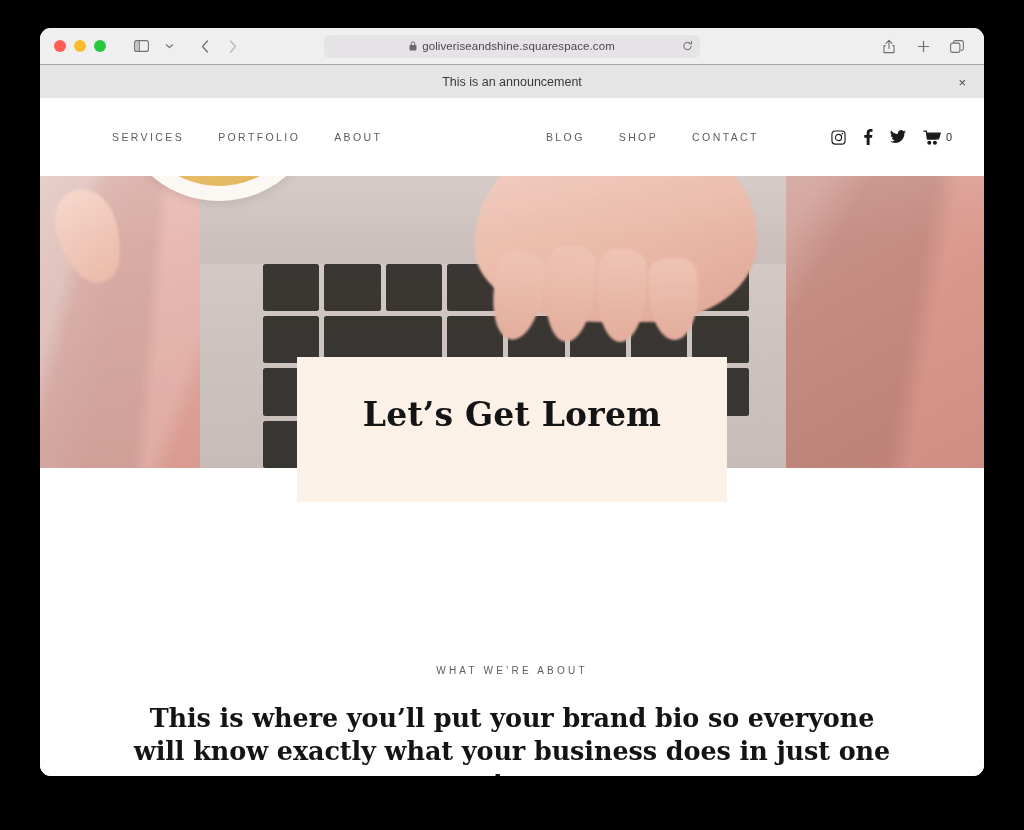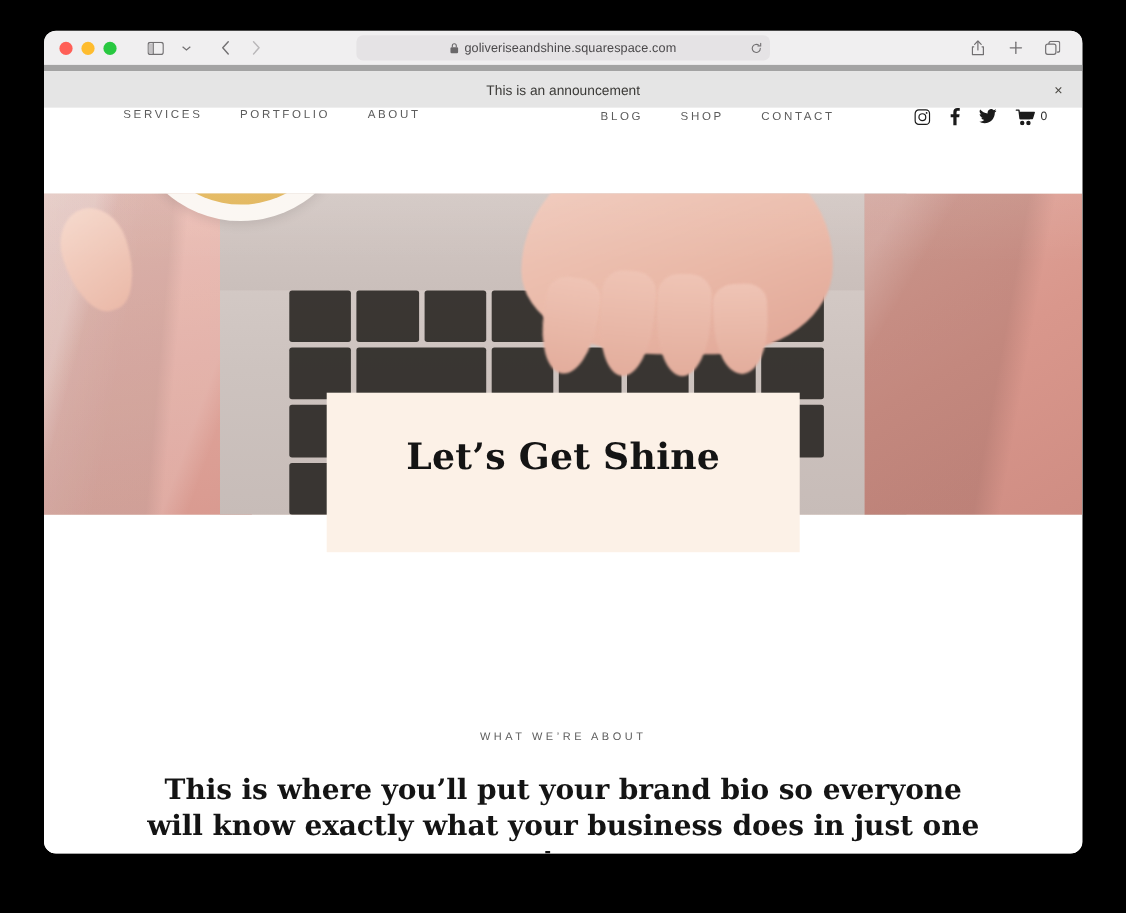"goliveriseandshine.squarespace.com" .chrome { border-bottom: 6px solid #a3a3a3 -> 1px solid #a3a3a3 }
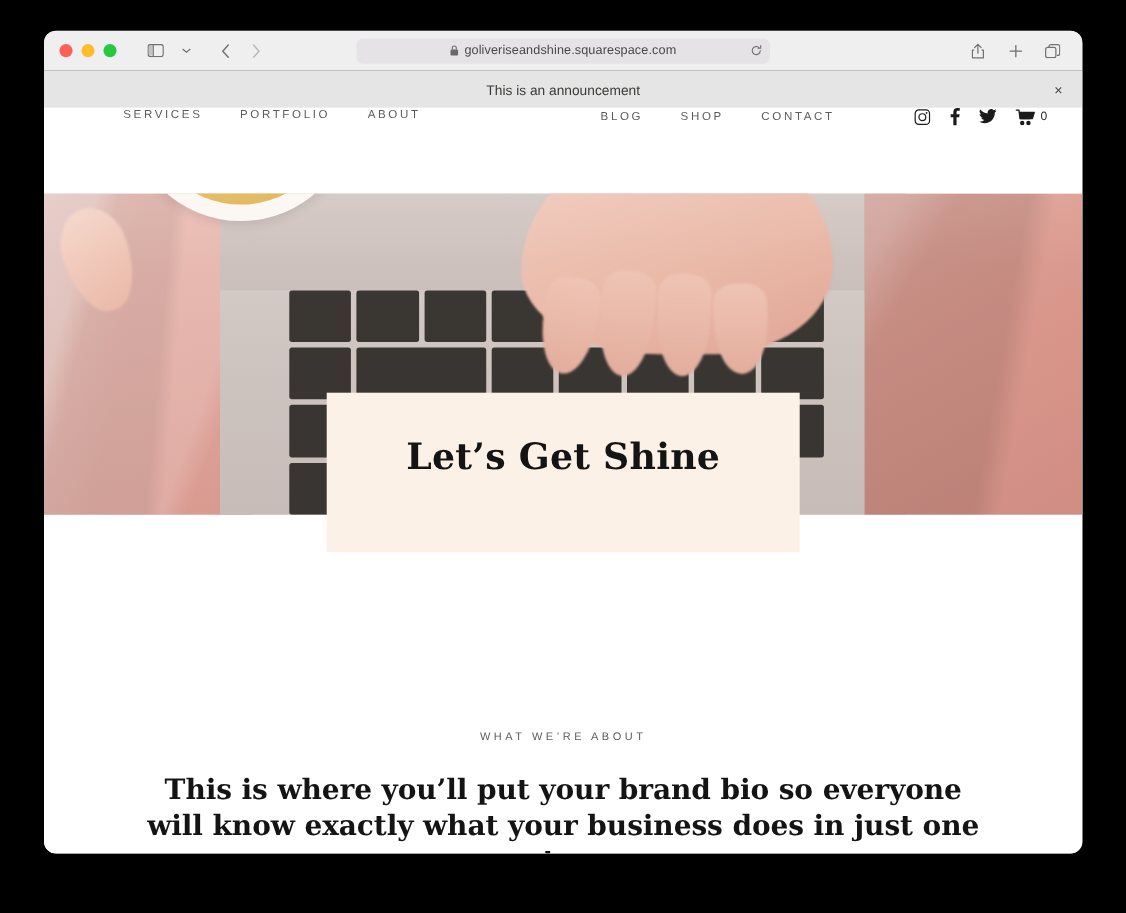"SERVICES" .header { align-items: flex-start -> center }
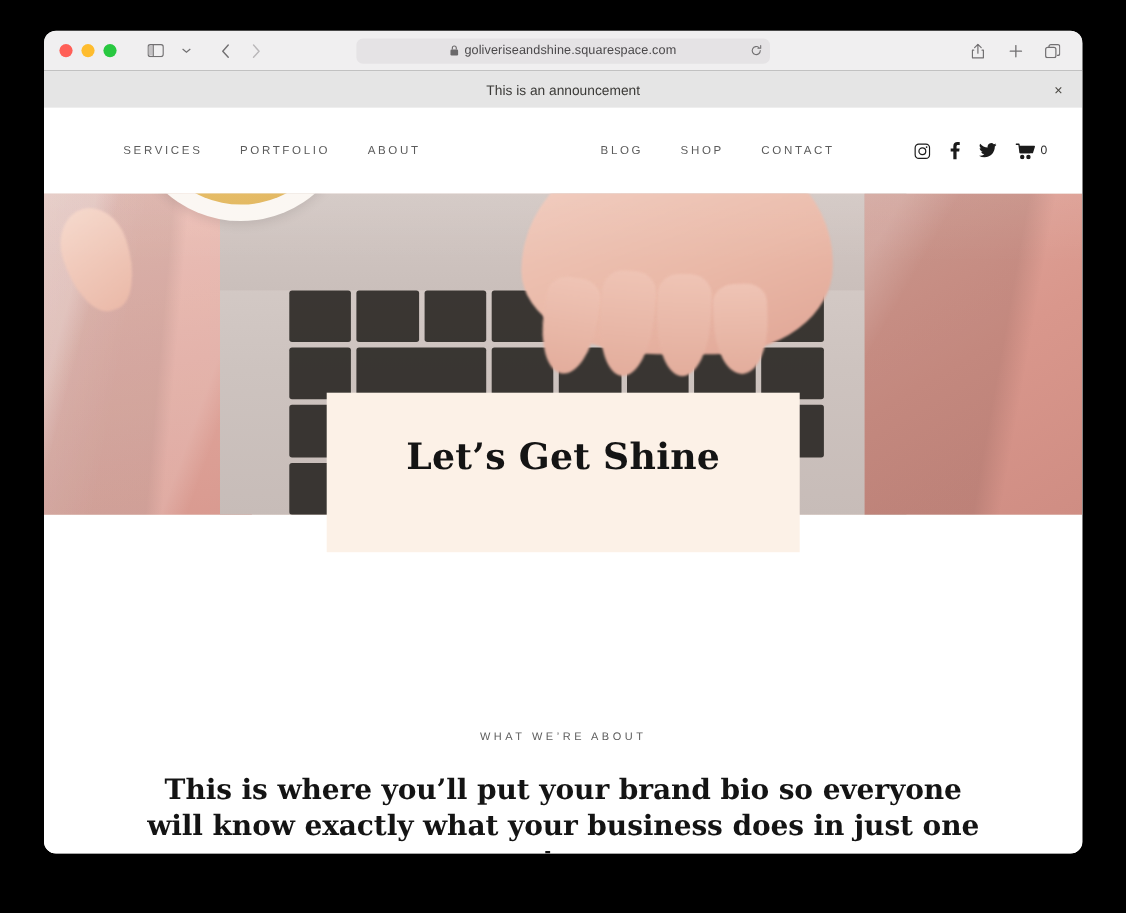"Let’s Get Shine" div.card-title { text: Shine -> Lorem }
